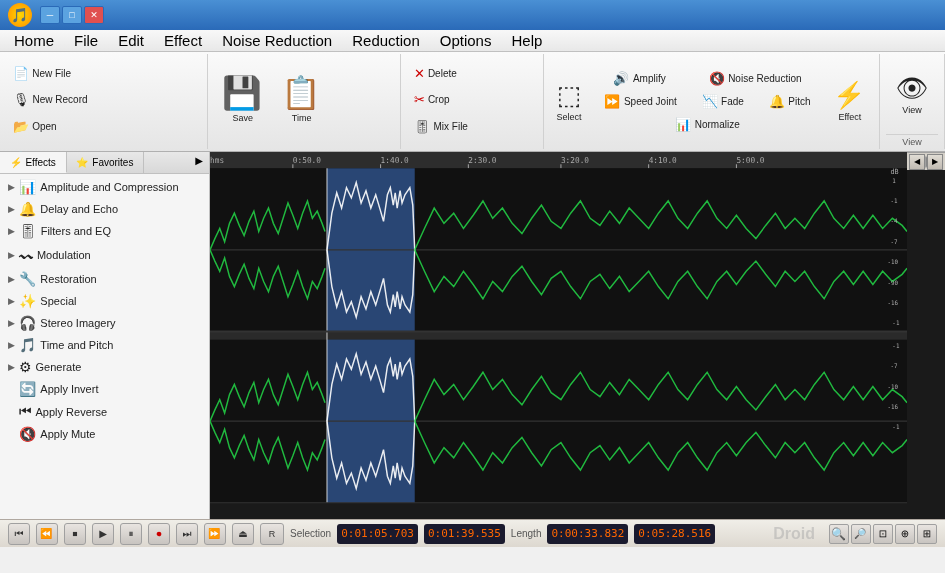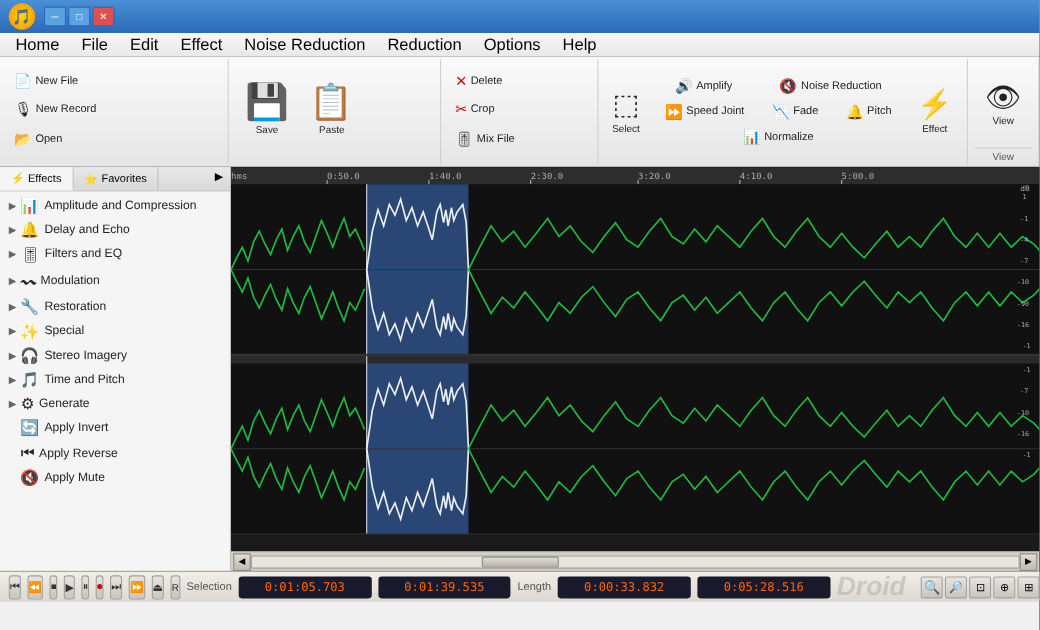"Paste" span { text: Paste -> Time }
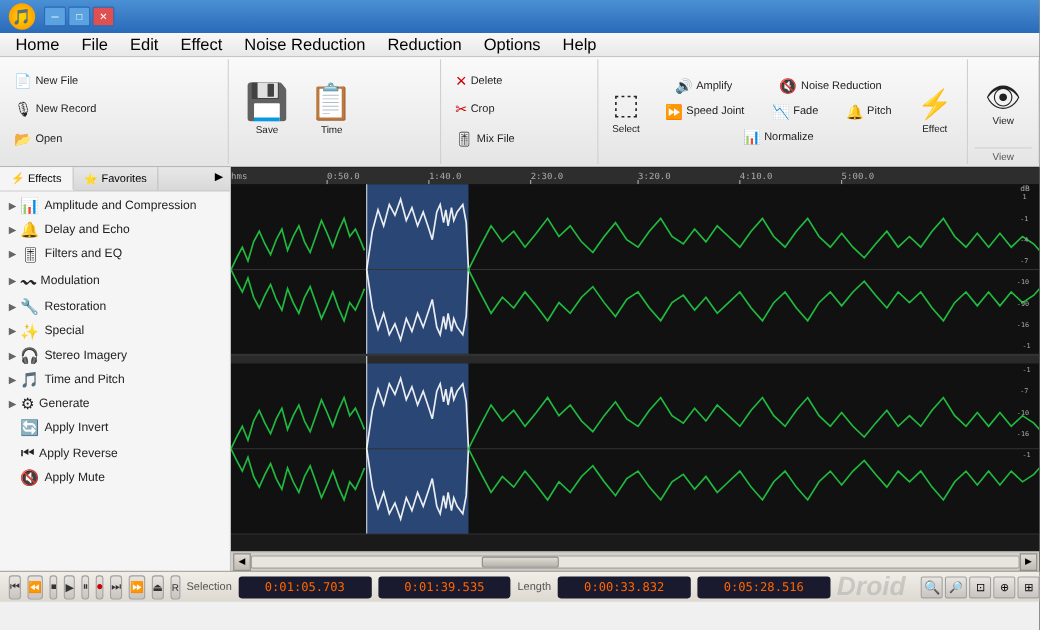"hms" div { flex-direction: column -> row }
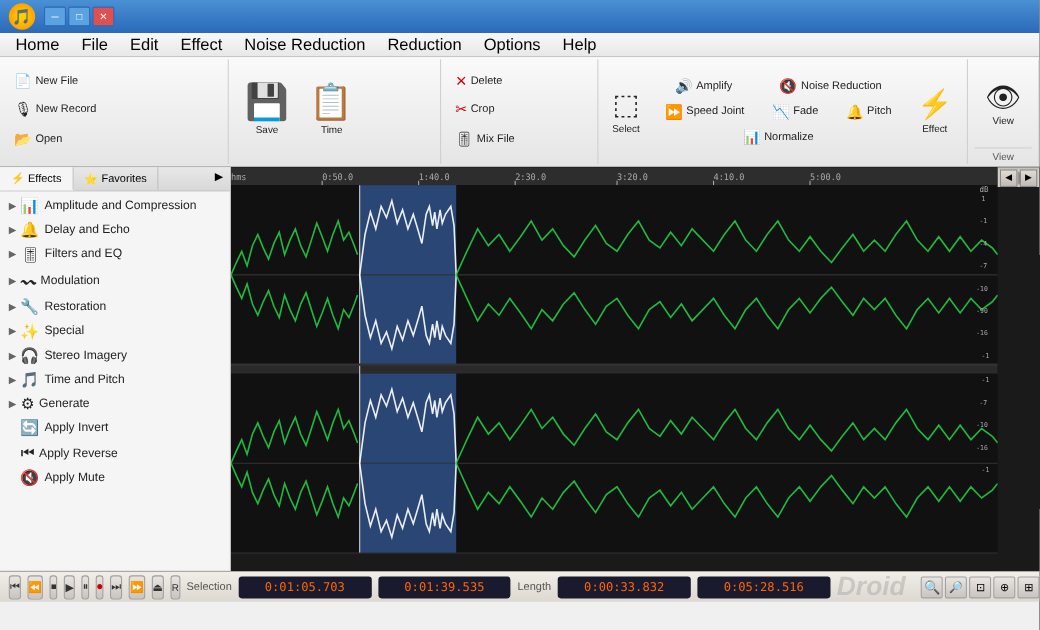"0:01:05.703" .status-field { padding: 2px 24px -> 2px 4px }
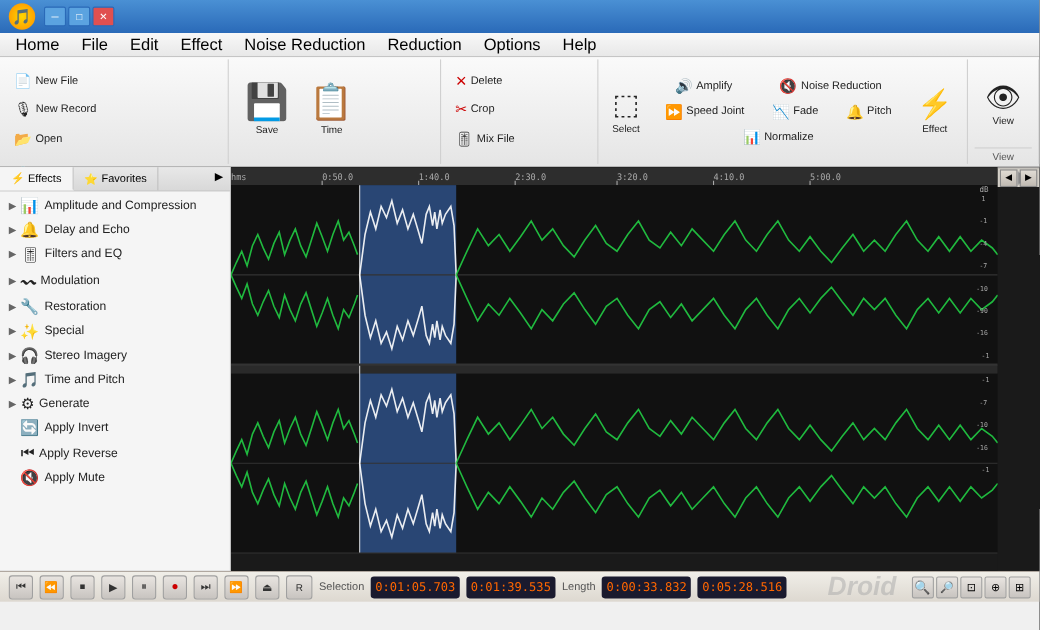"Droid" .logo-brand { font-size: 24px -> 16px; font-style: italic -> none }
